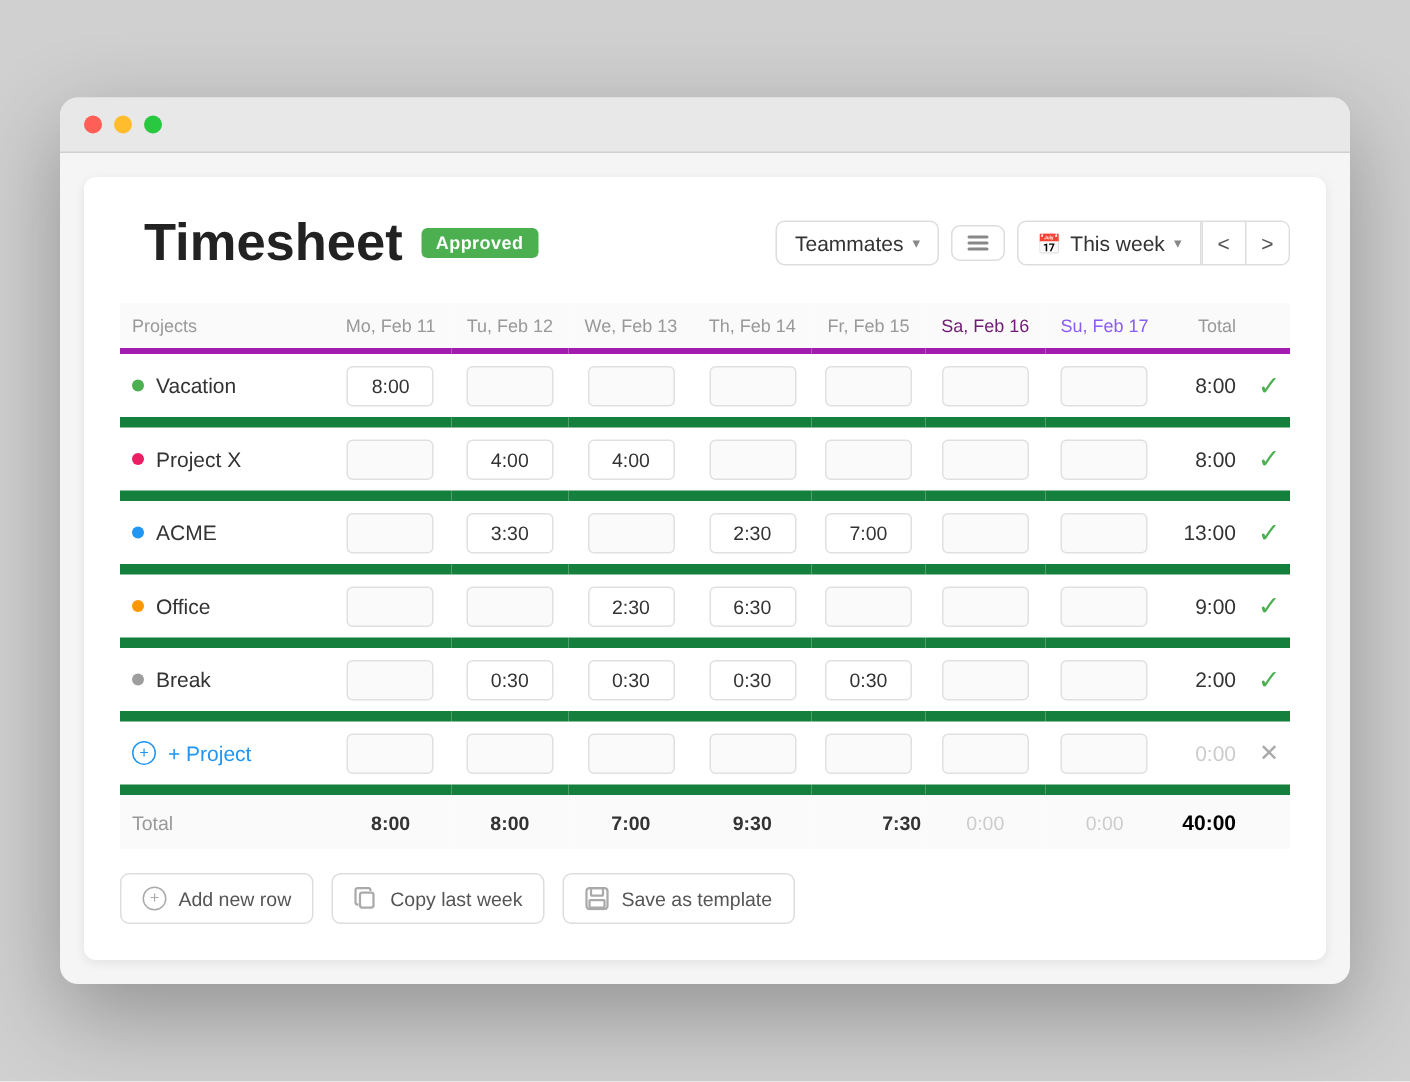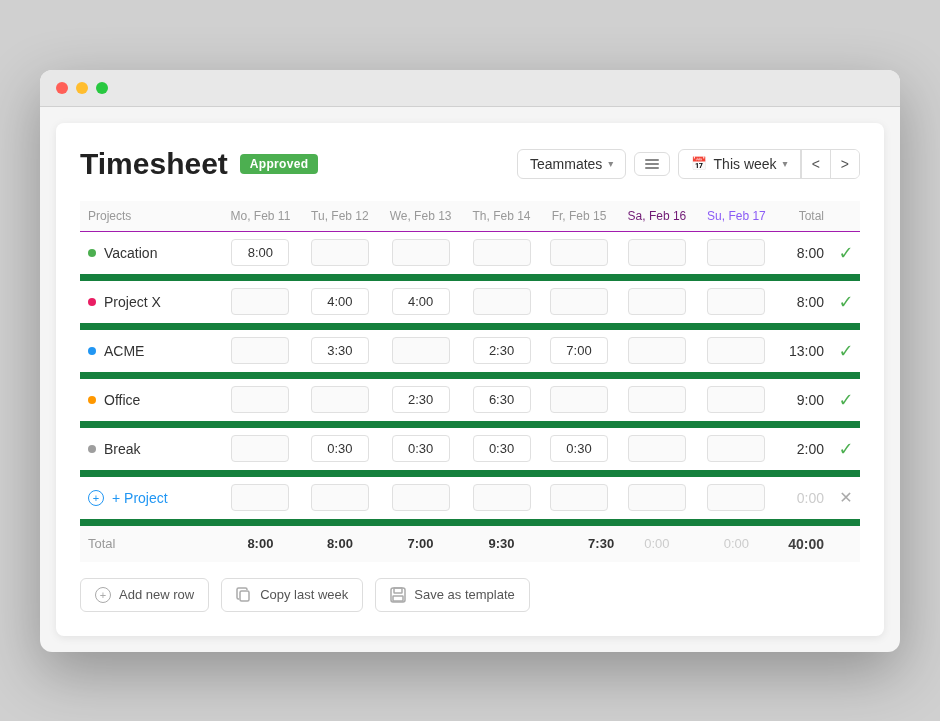"Timesheet" .title { font-size: 30px -> 35px; margin-left: none -> 16px }
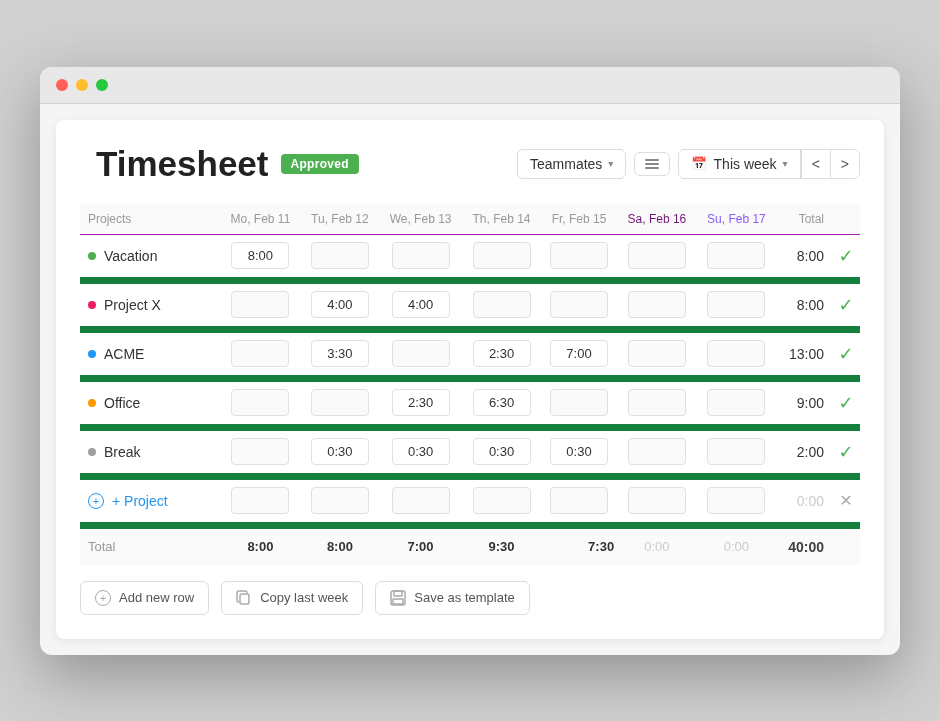"Projects" thead th { border-bottom: 1px solid #a21caf -> 4px solid #a21caf }
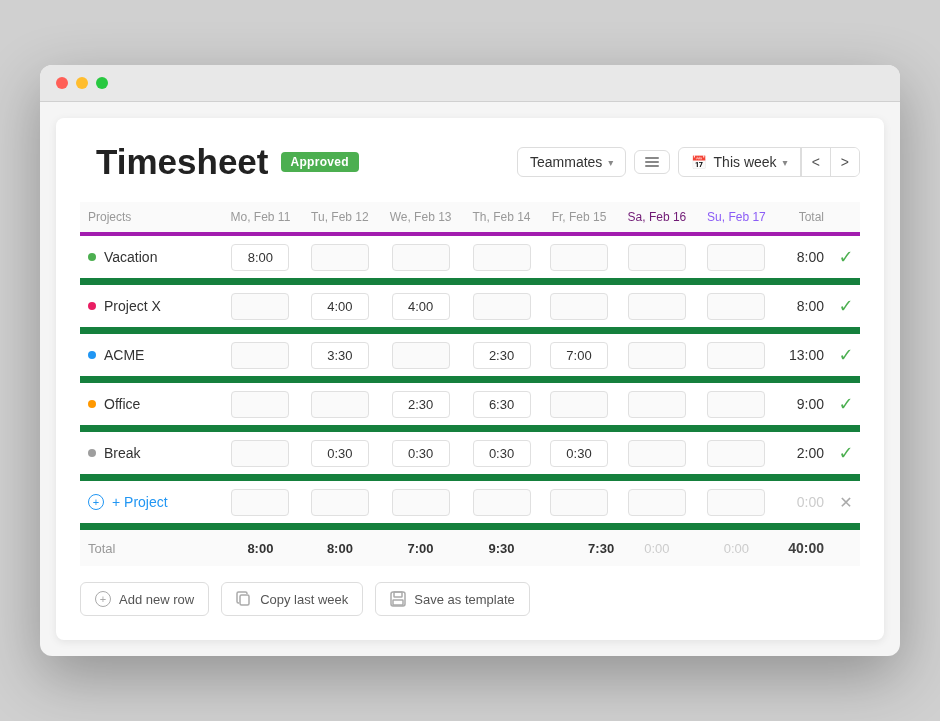"40:00" td { color: #404040 -> #000000 }
